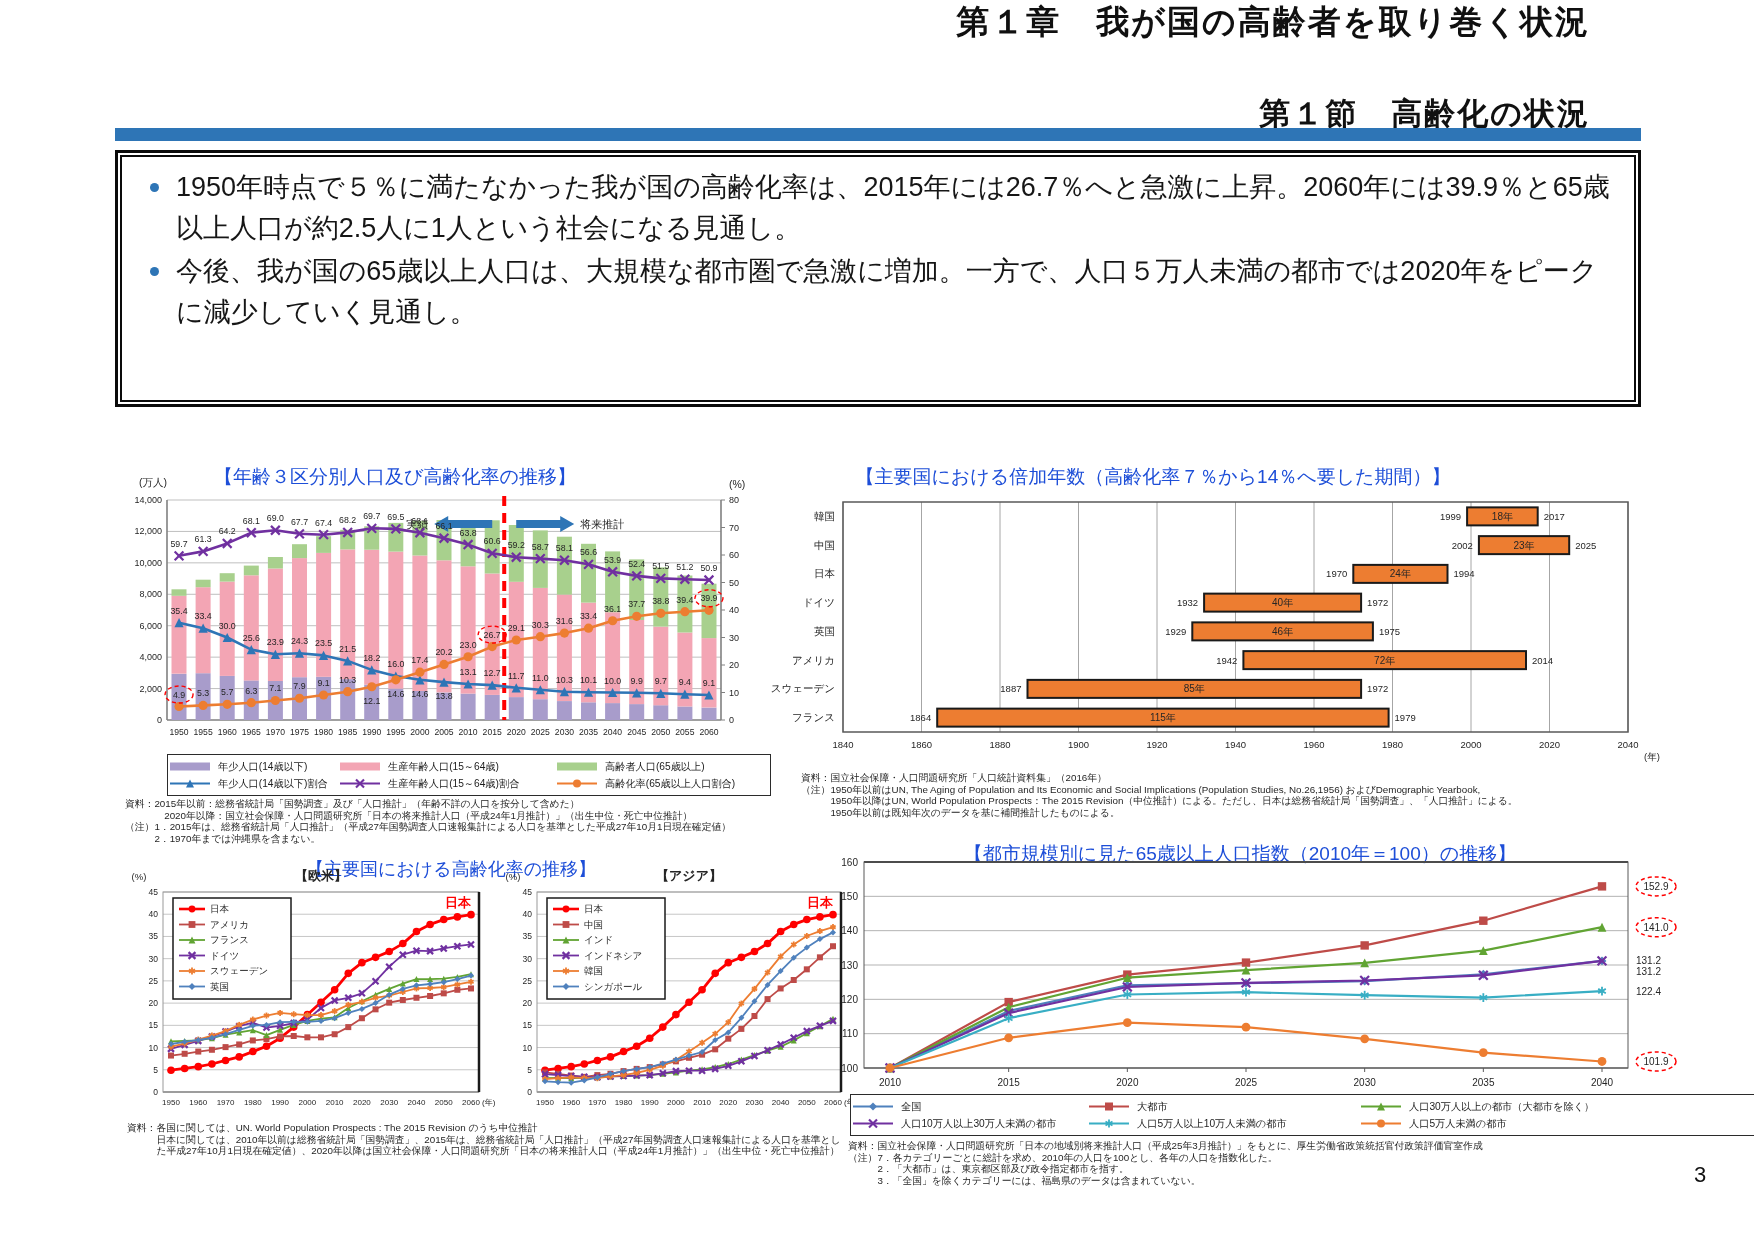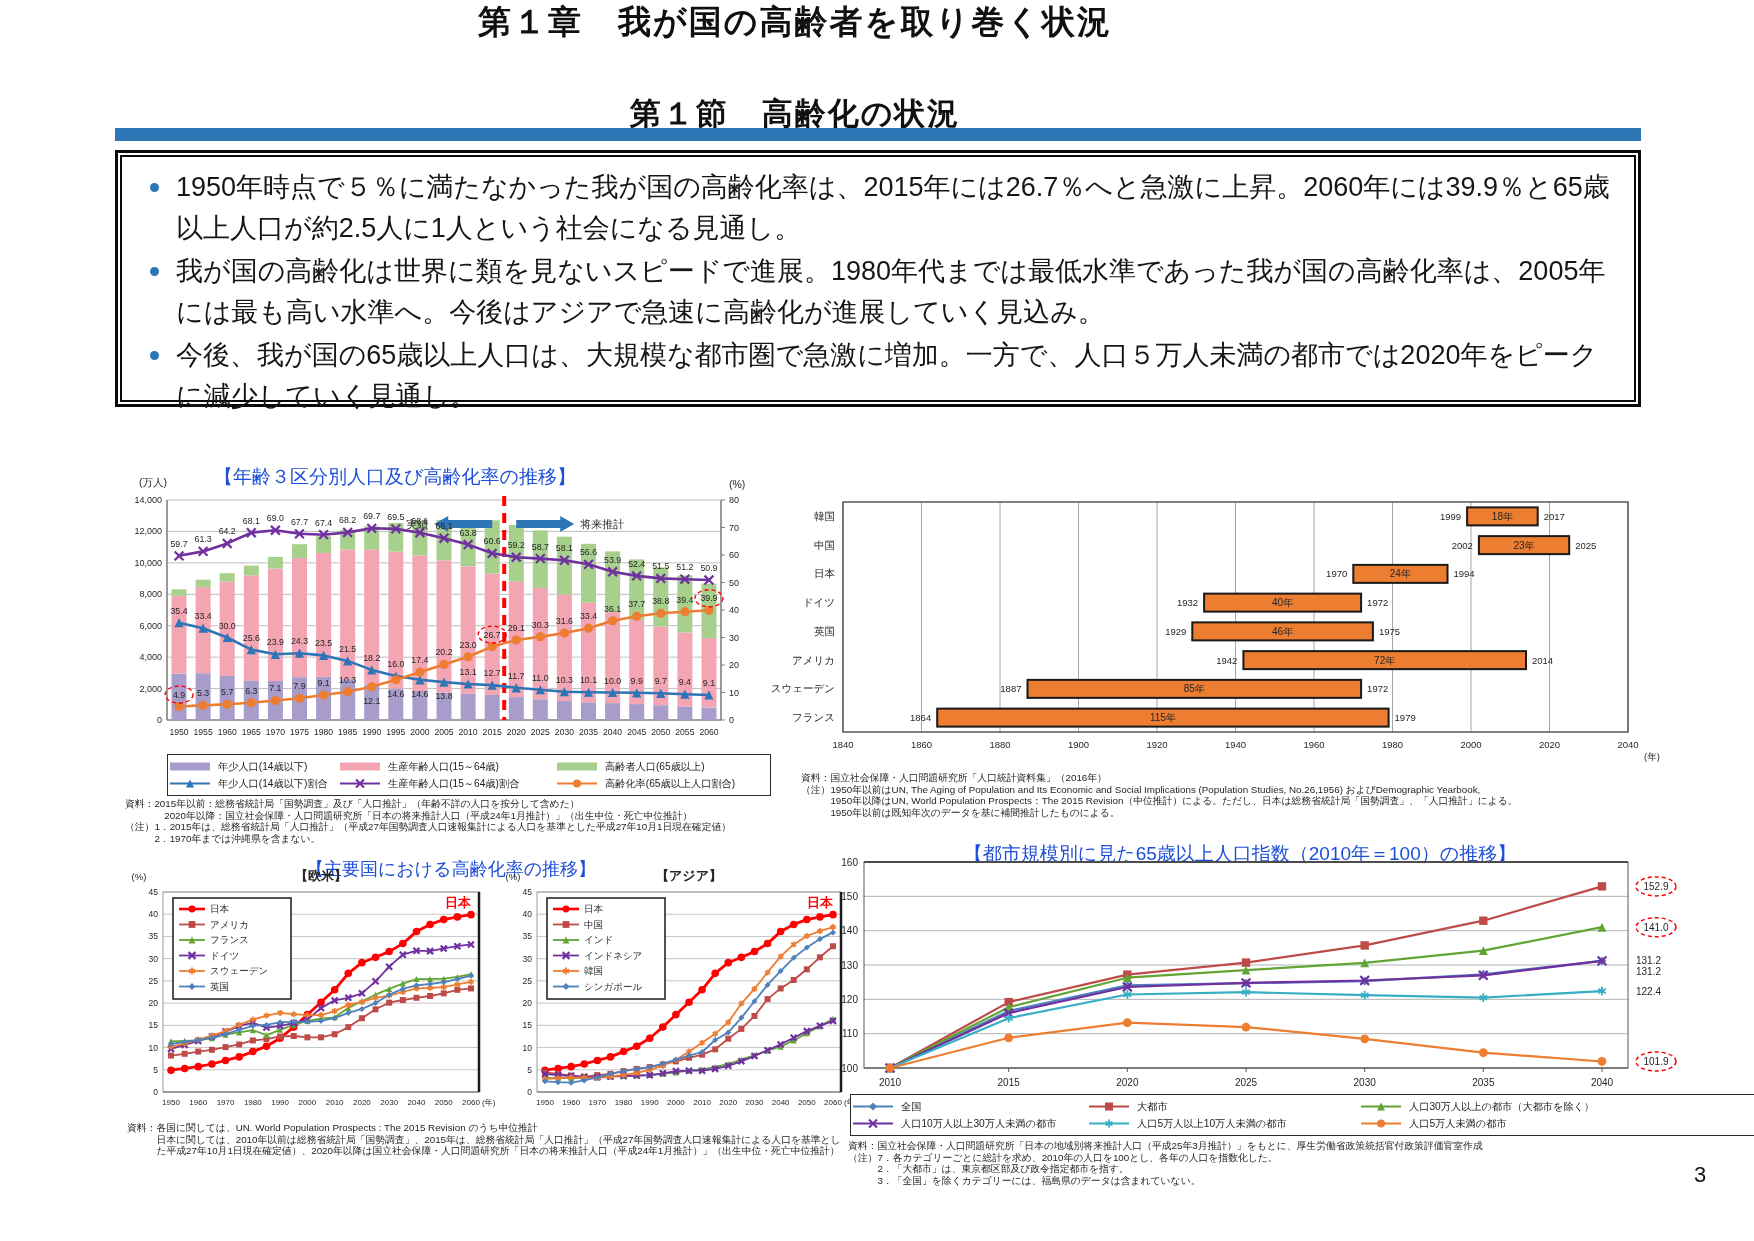"第１章 我が国の高齢者を取り巻く状況" .h-title { text-align: center -> right }
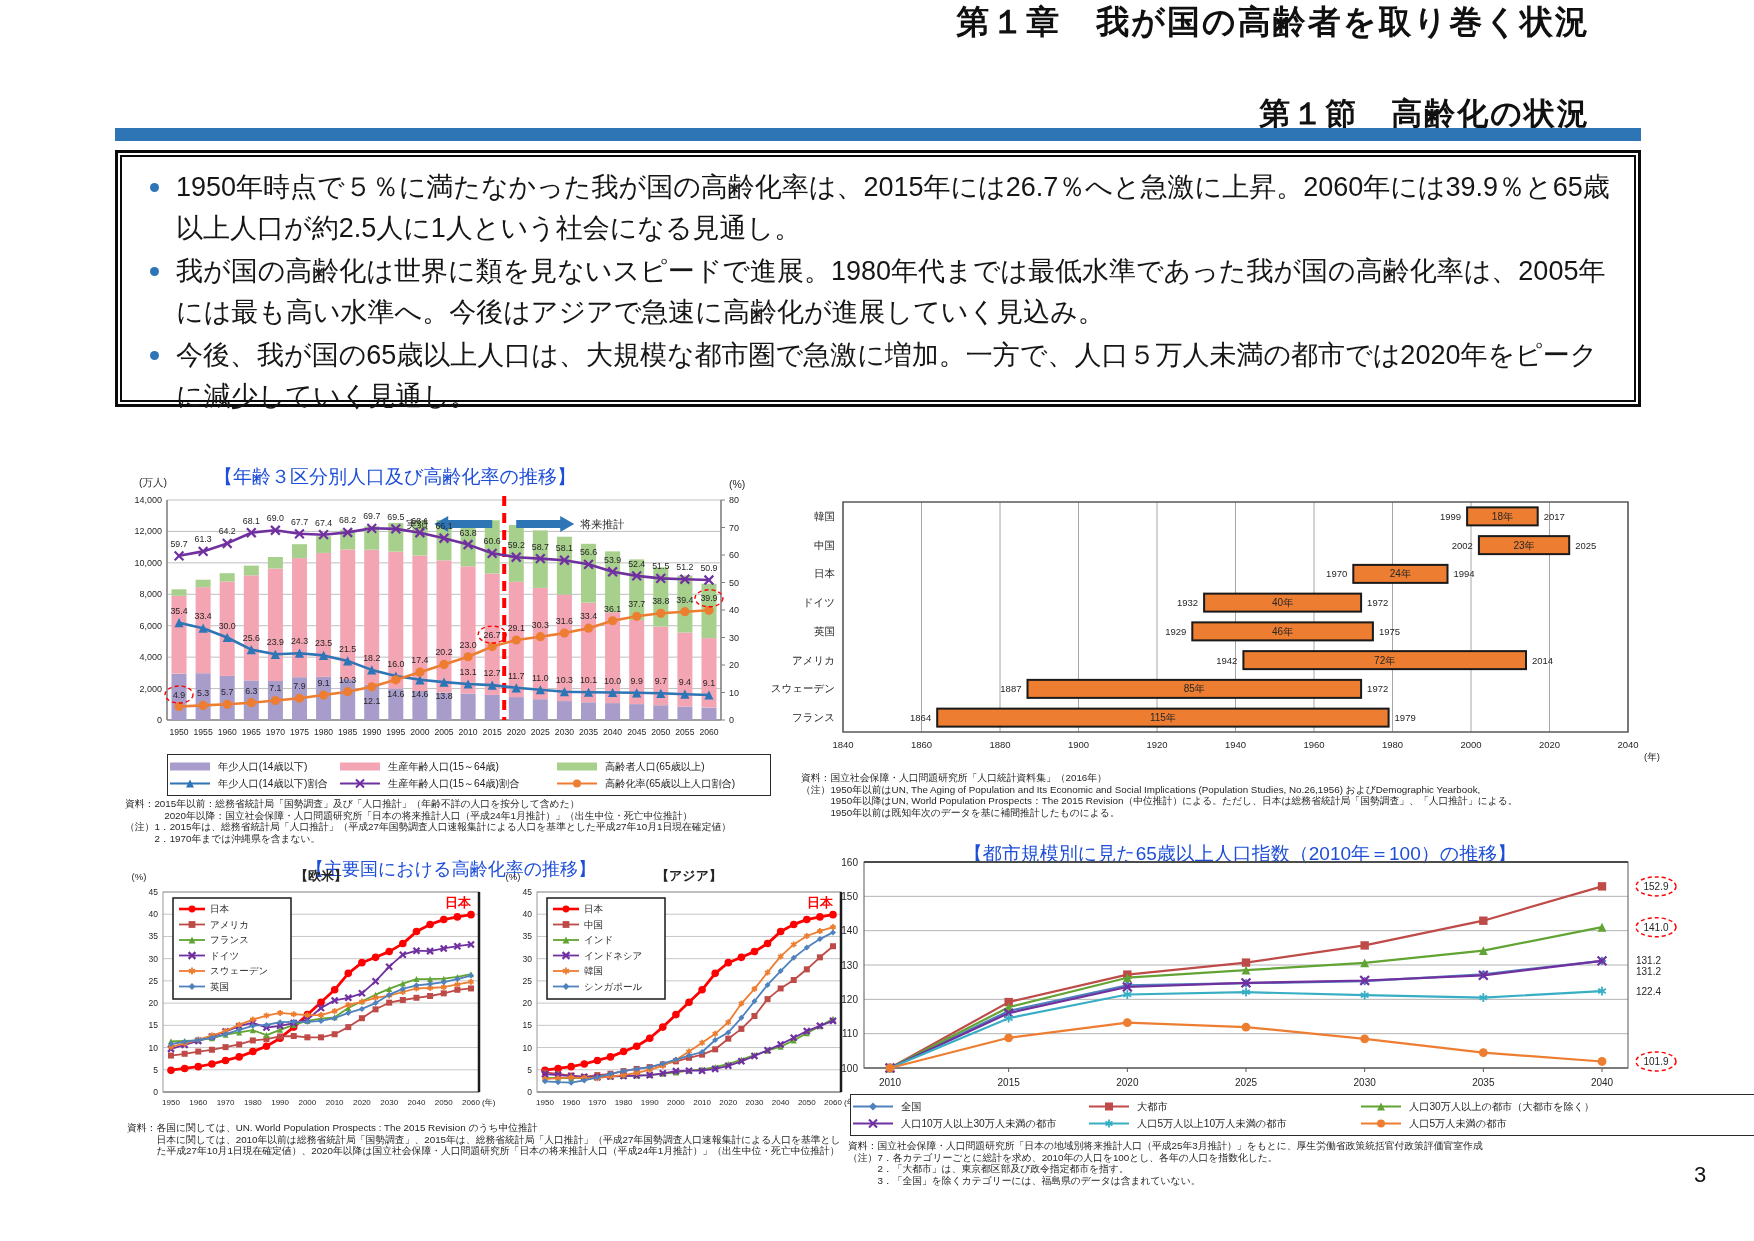"我が国の高齢化は世界に類を見ないスピードで進展。1980年代までは最低水準であっ" div.bullet { html: <div>我が国の高齢化は世界に類を見ないスピードで進展。1980年代までは最低水準であった我が国の高齢化率は、2005年には最も高い水準へ。今後はアジアで急速に高齢化が進展していく見込み。</div> -> none }
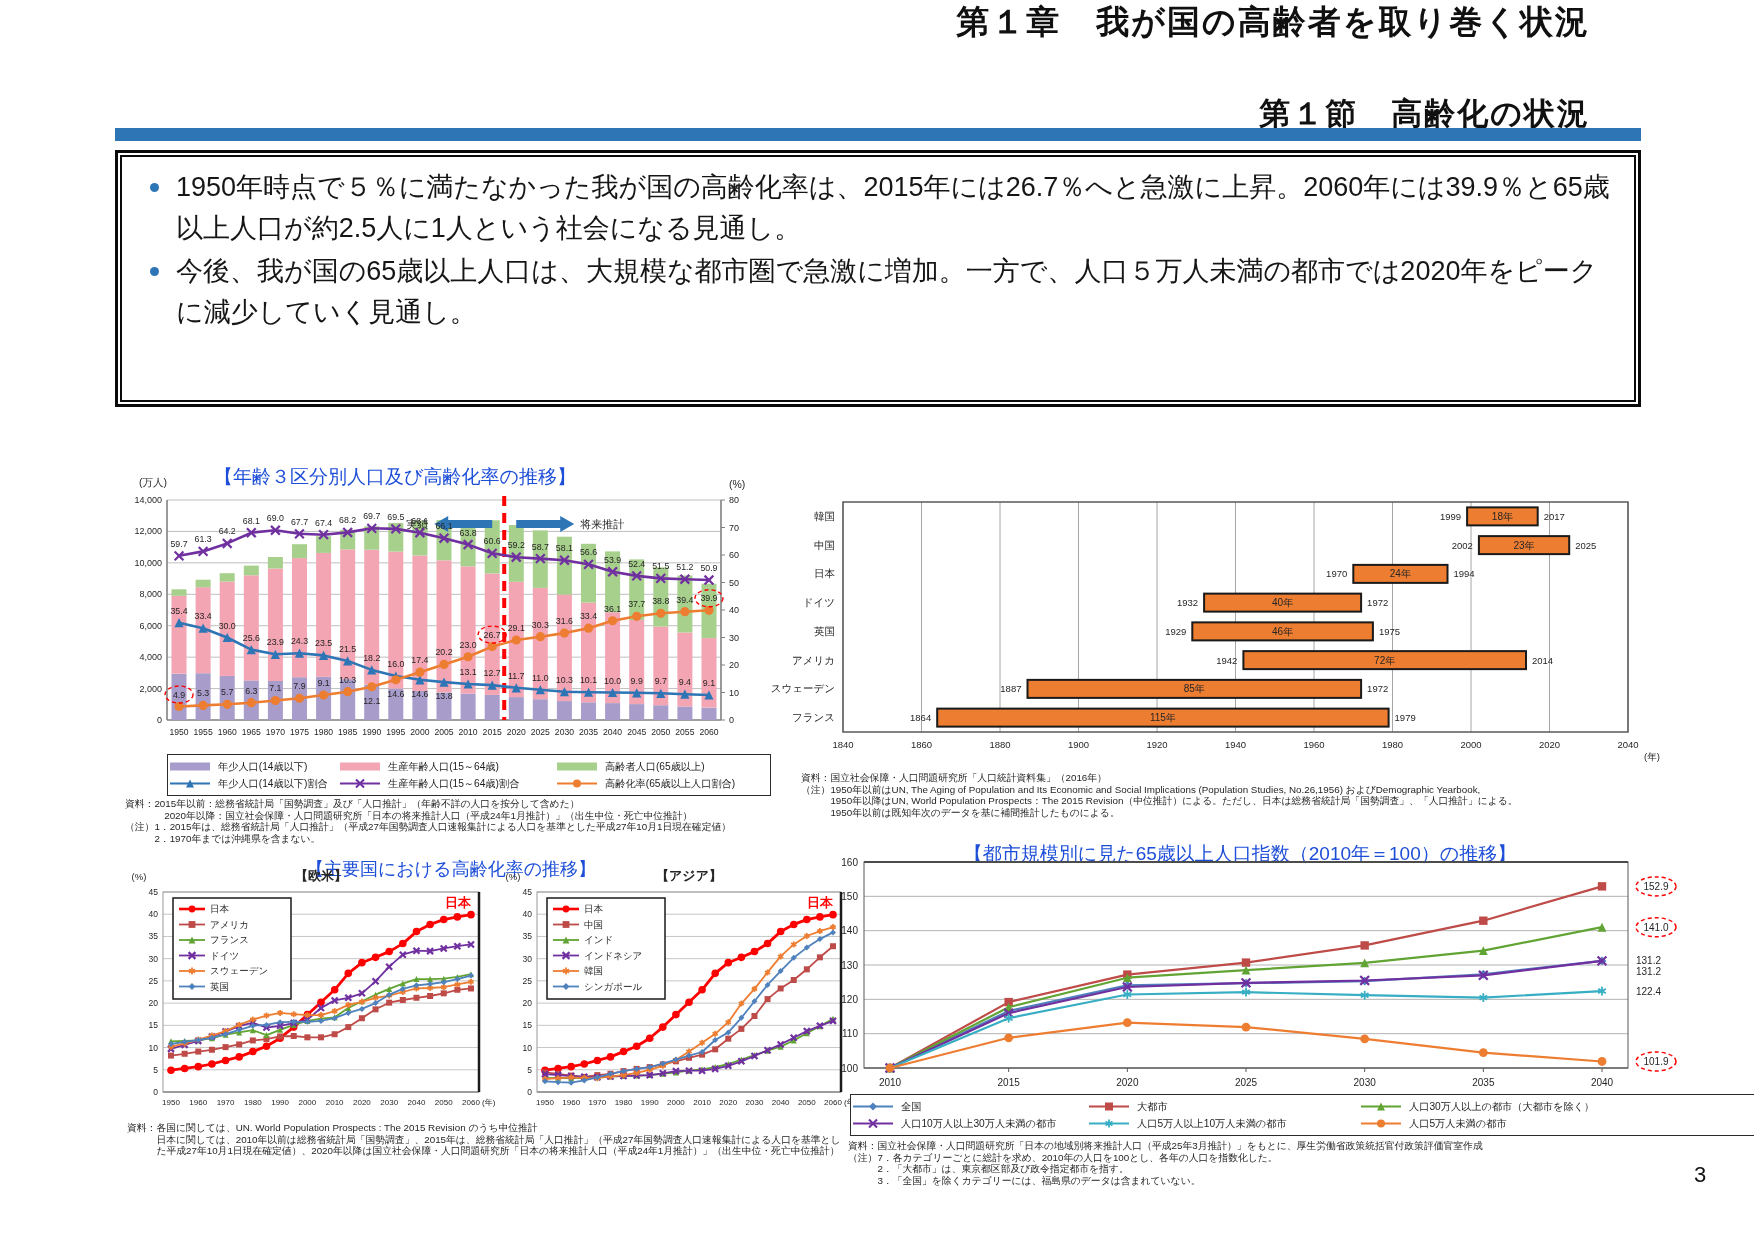"【主要国における倍加年数（高齢化率７％から14％へ要した期間）】" div.ct { html: none -> <div>【主要国における倍加年数（高齢化率７％から14％へ要した期間）】</div> }
